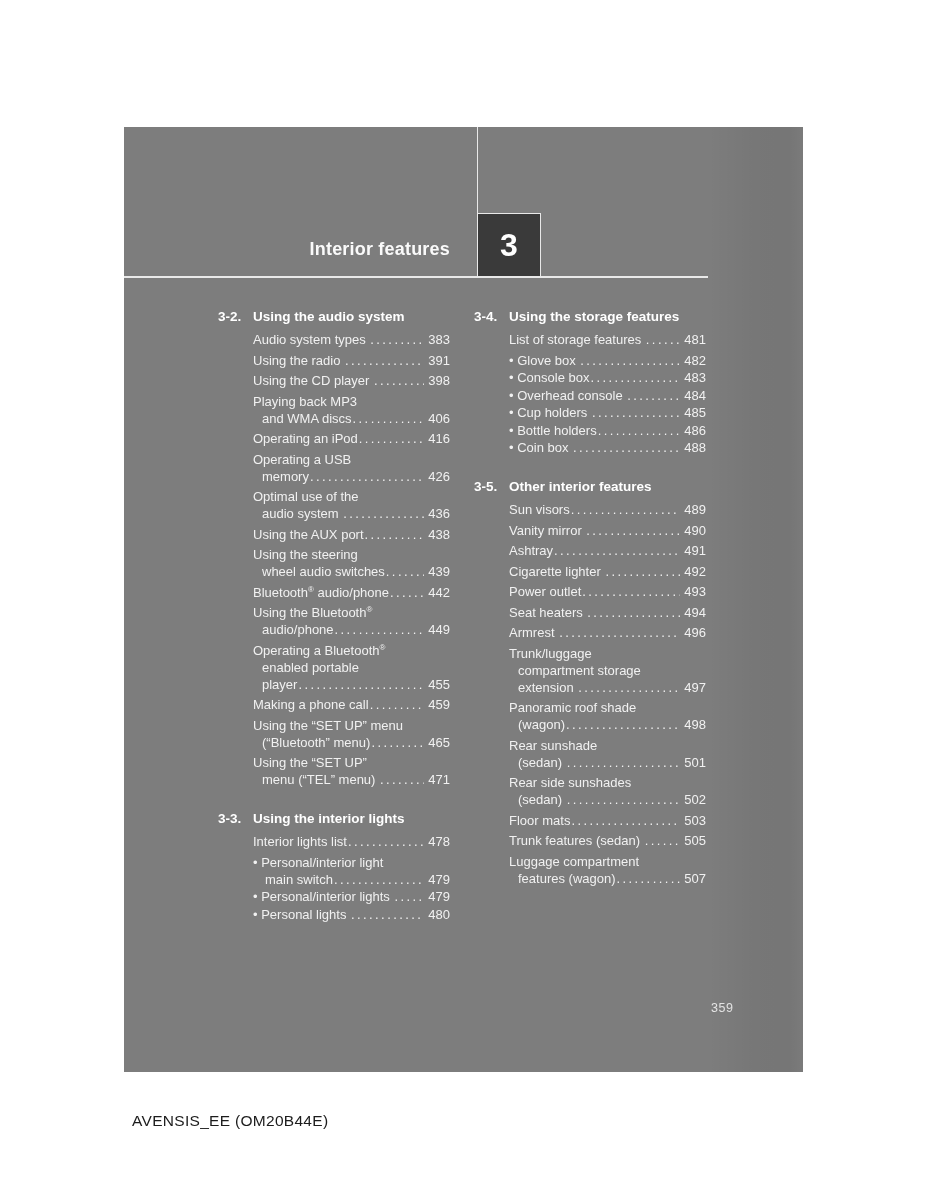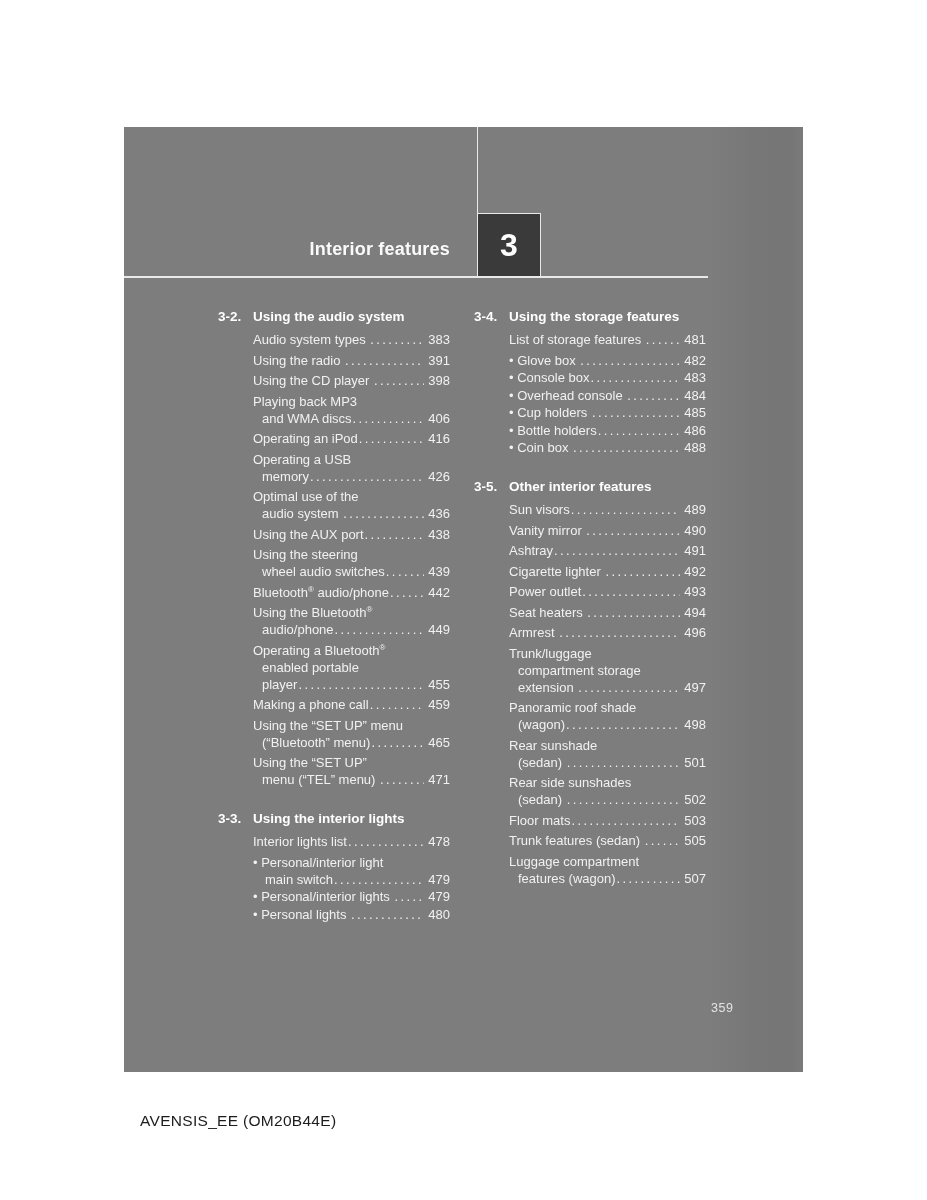"AVENSIS_EE (OM20B44E)" .footer { left: 140px -> 132px }
